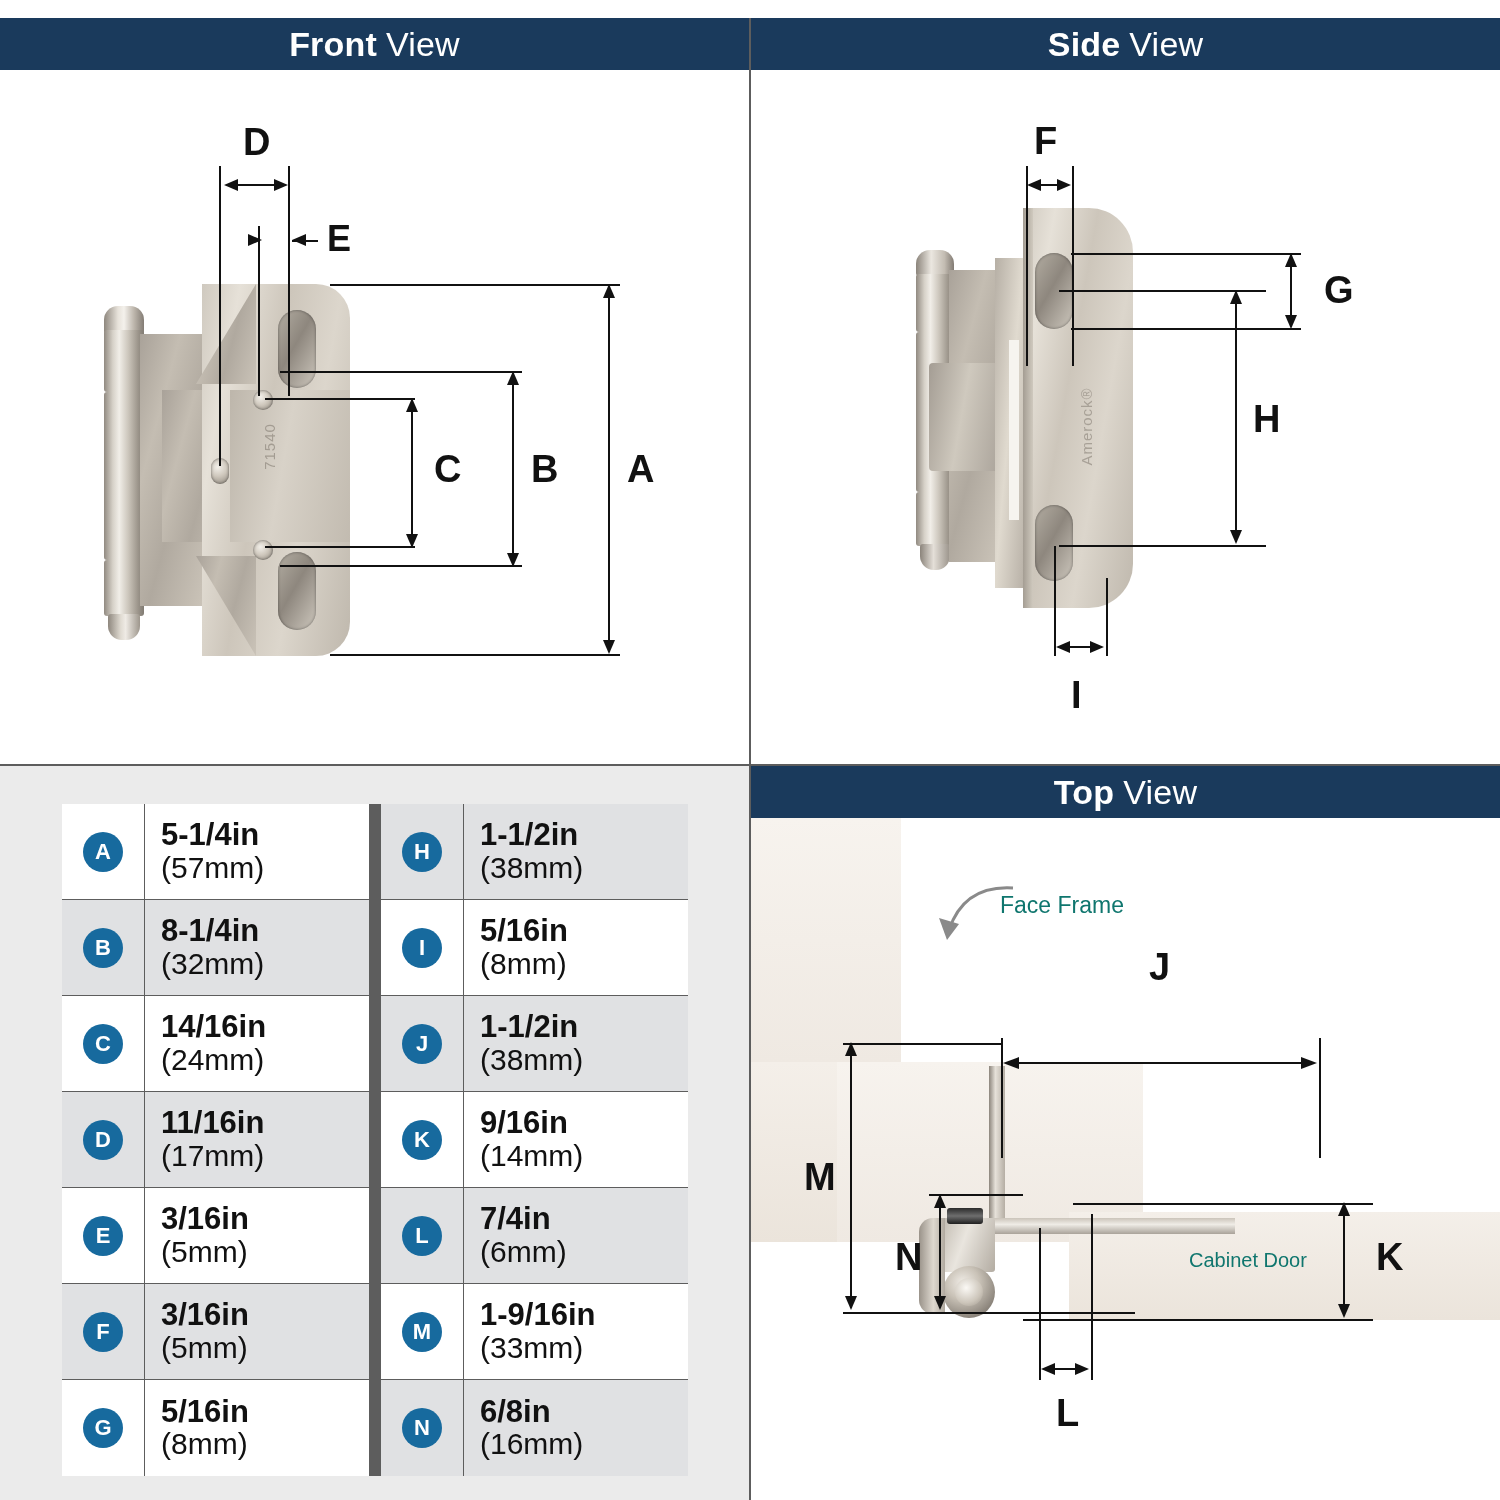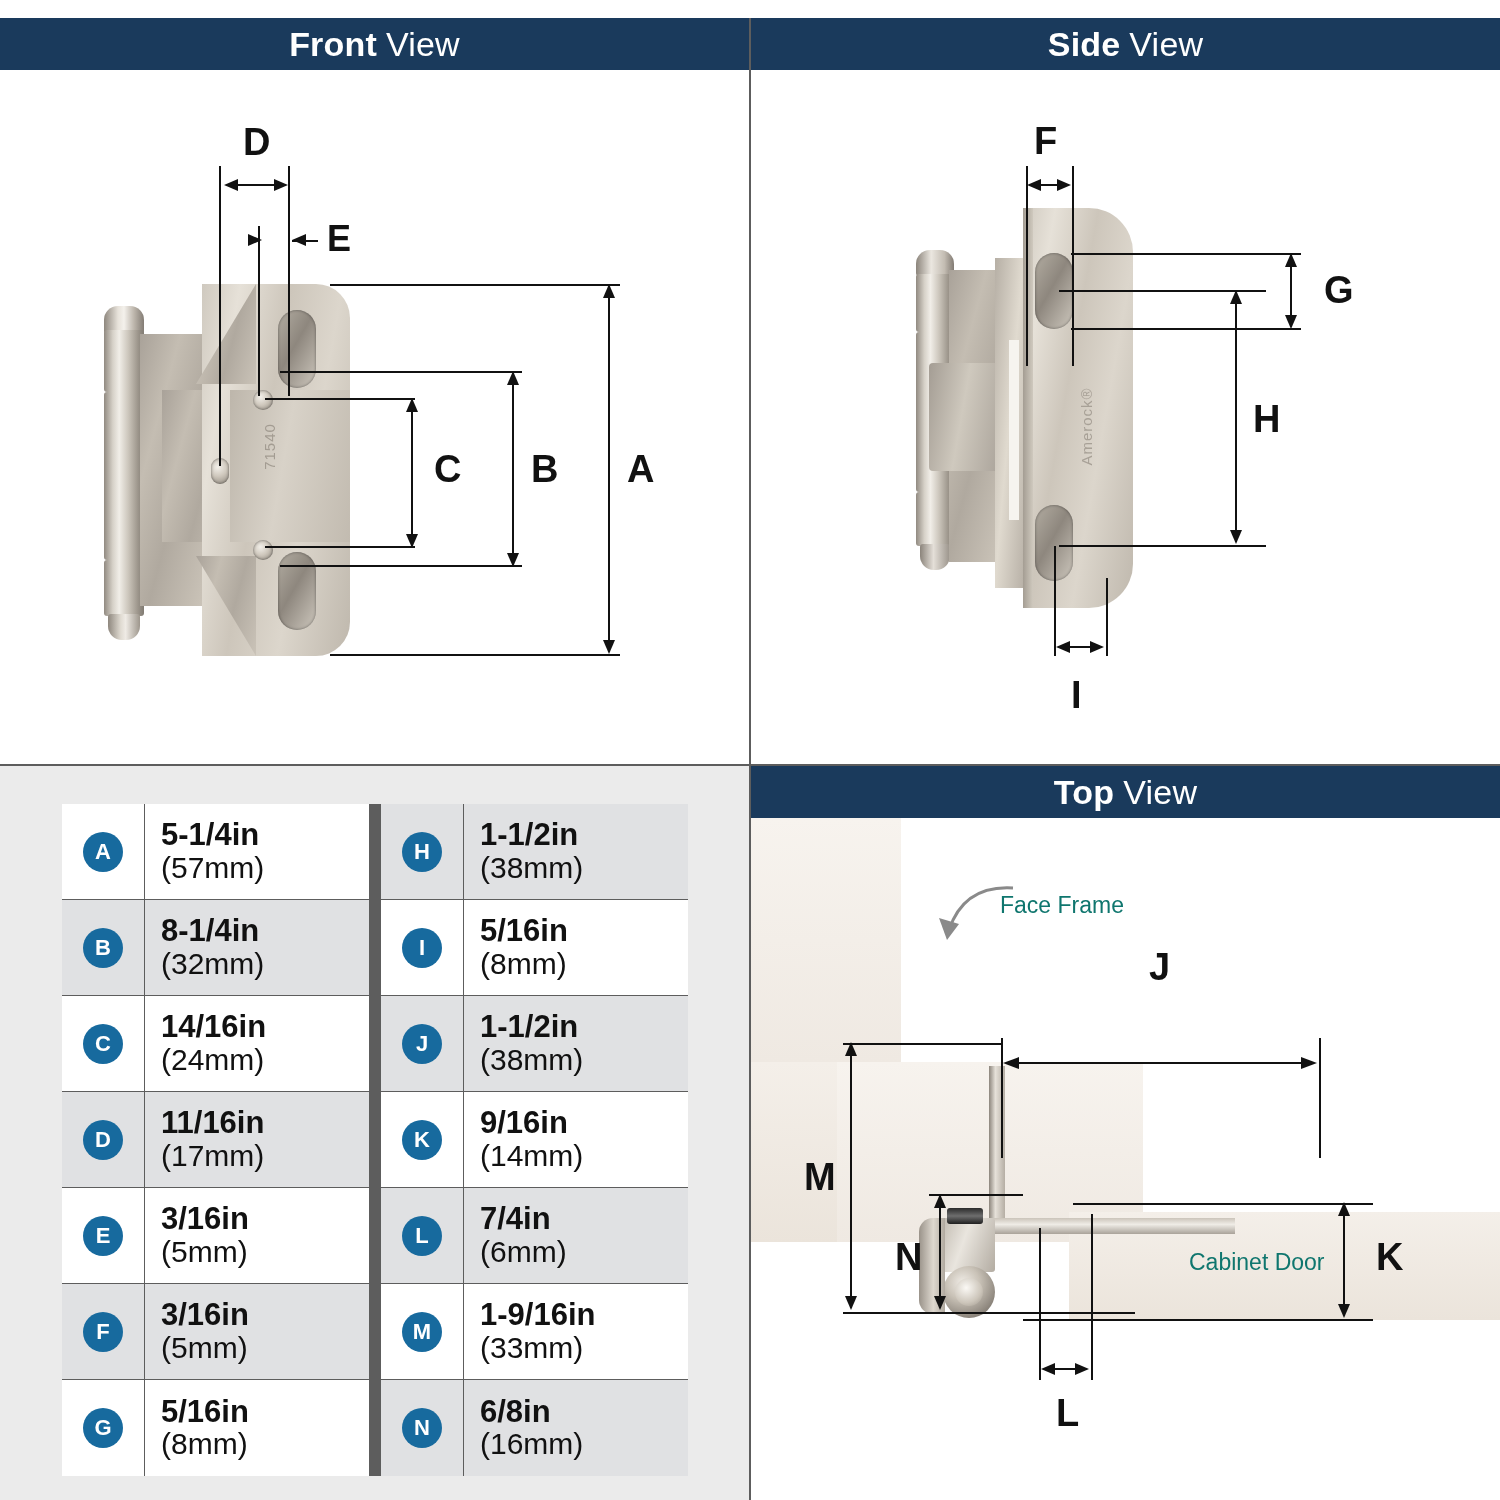"Cabinet Door" div.softtext { font-size: 23px -> 20px }
